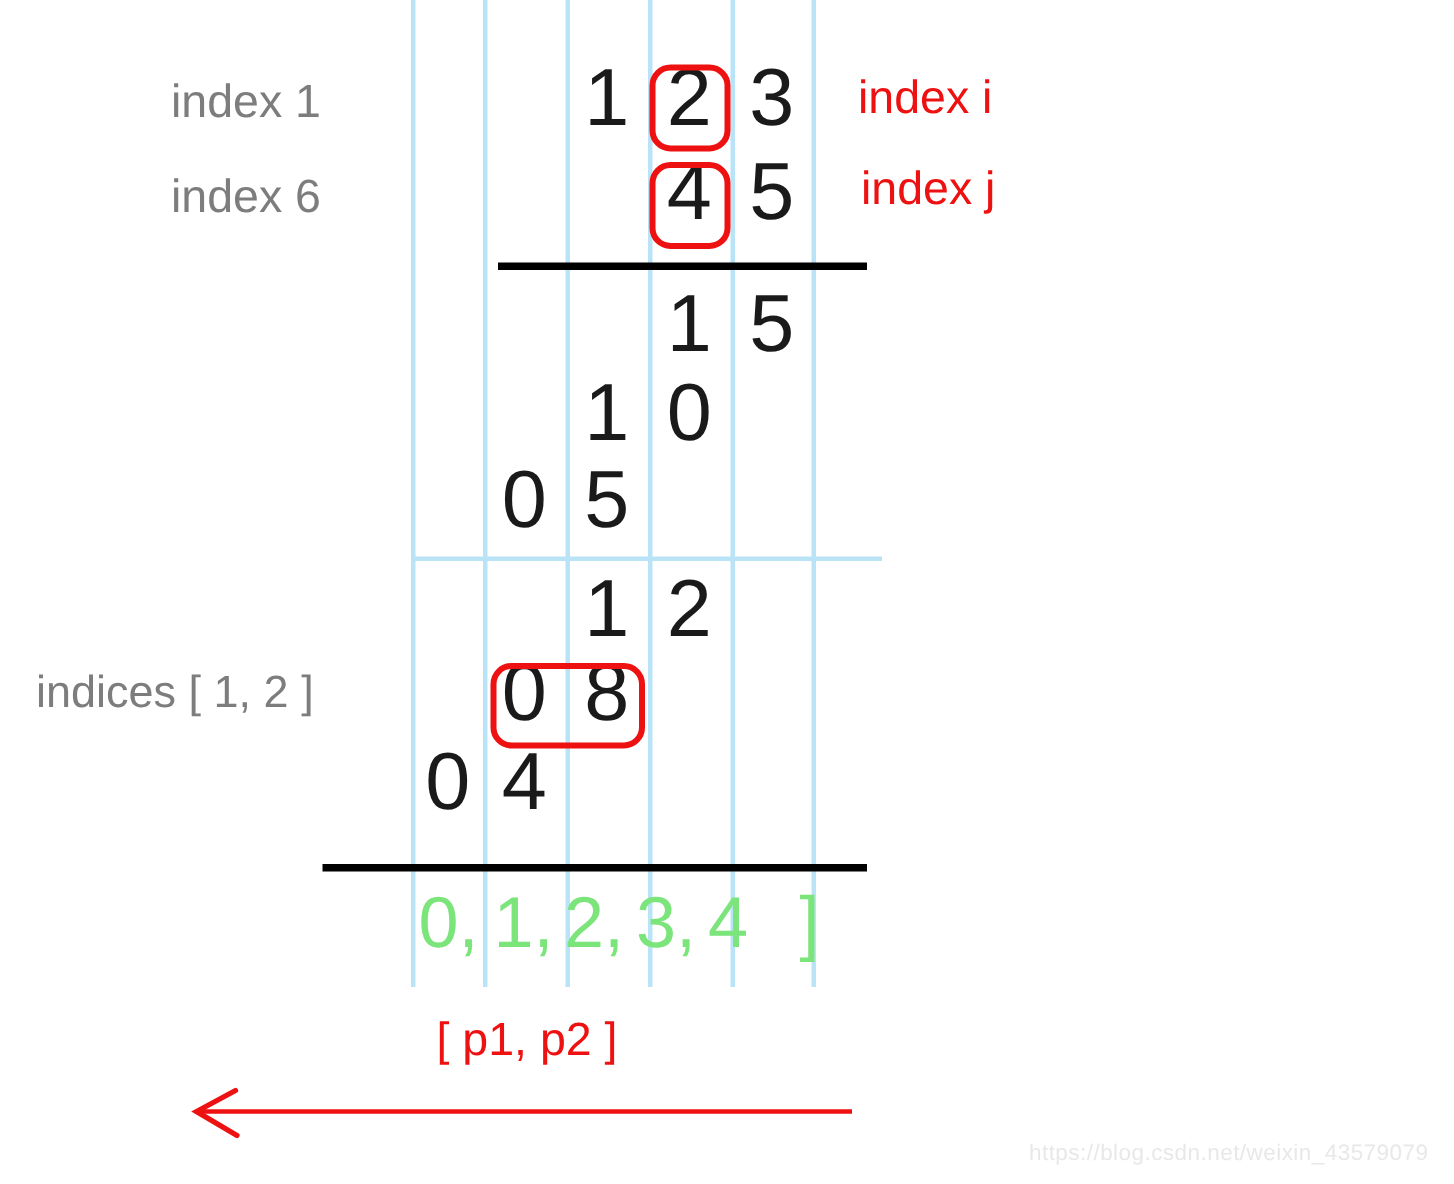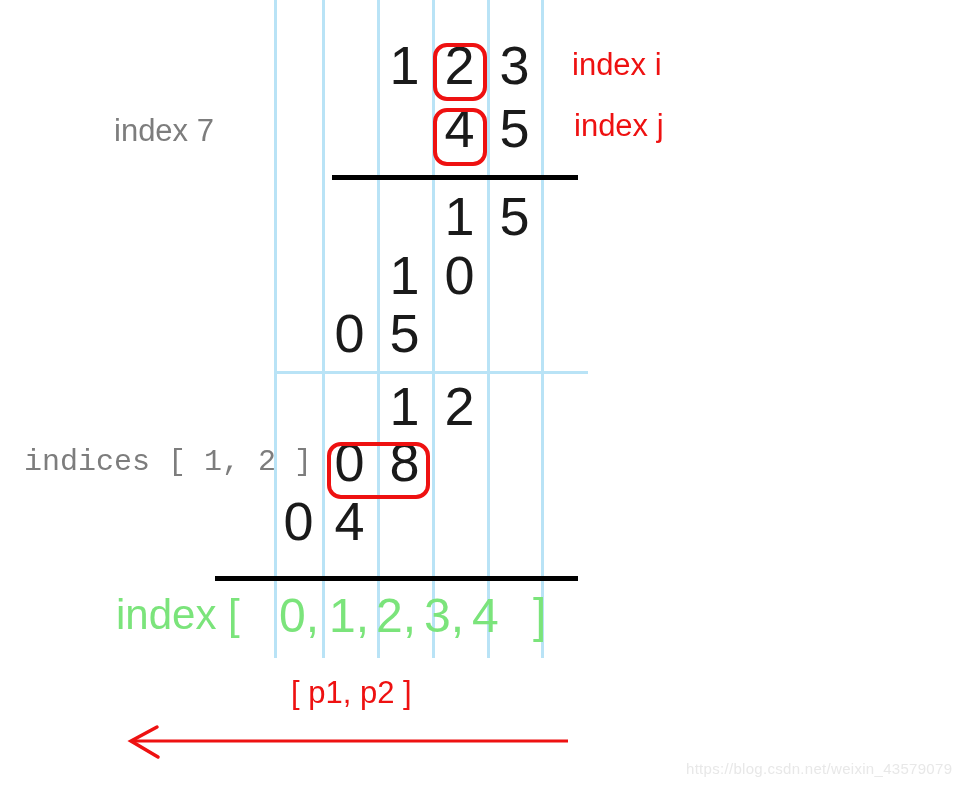"index 1" div.lbl { html: none -> <div>index 1</div> }
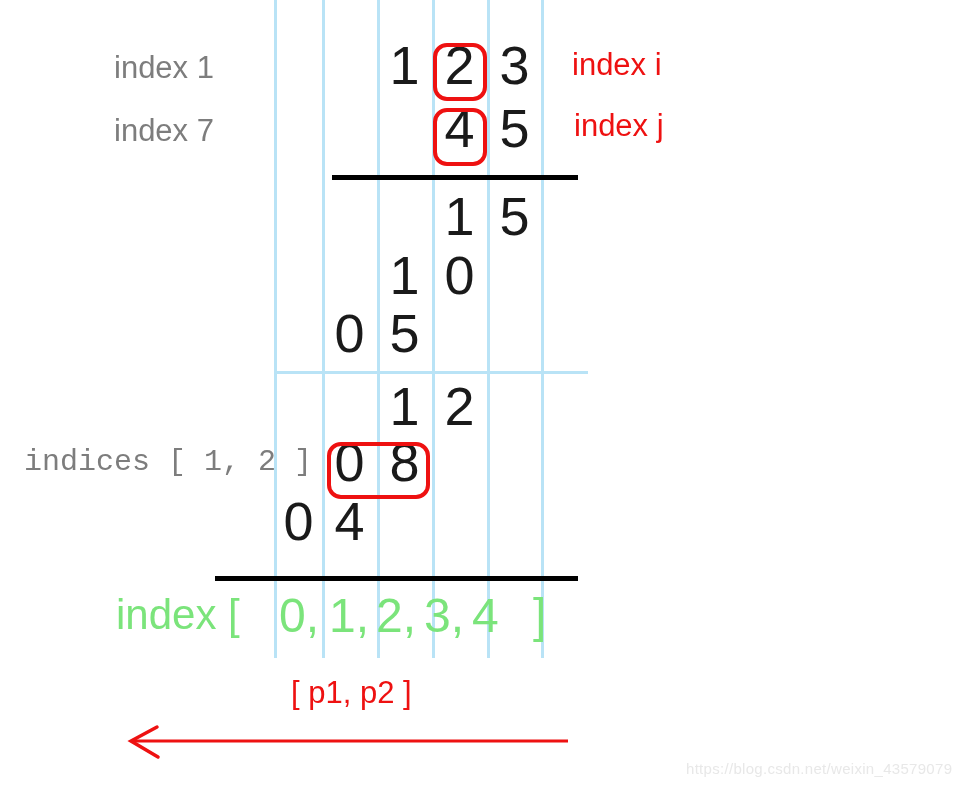"index 7" div.lbl { text: 7 -> 6 }
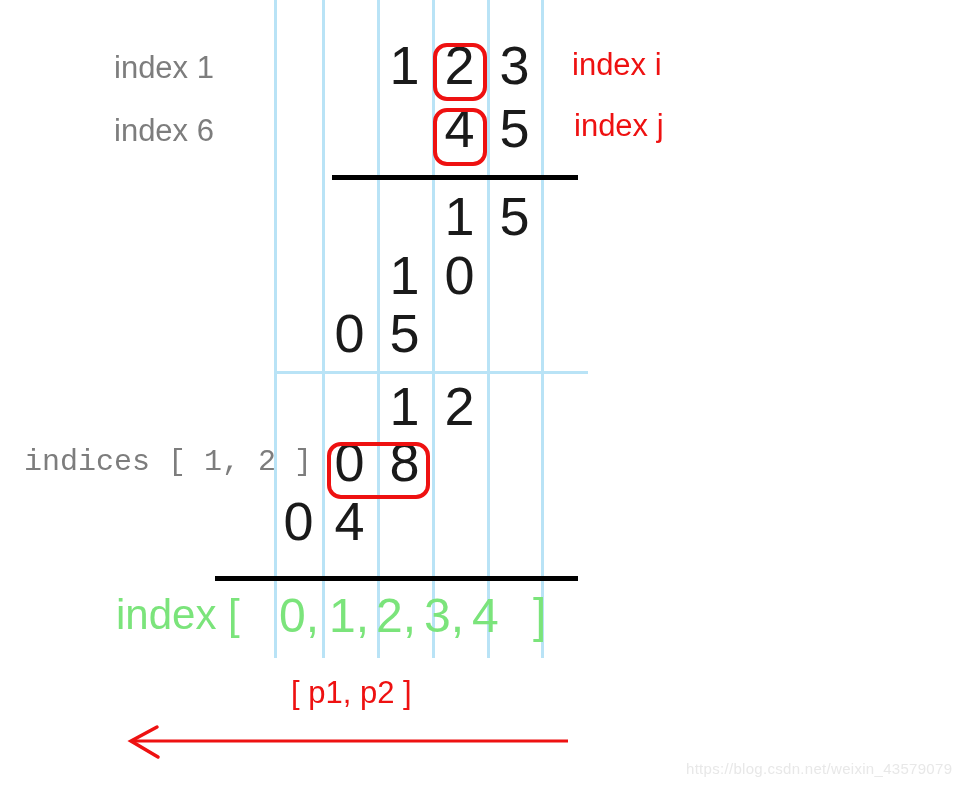"indices [ 1, 2 ]" #lbl-indices-left { font-family: Liberation Mono, monospace -> none }
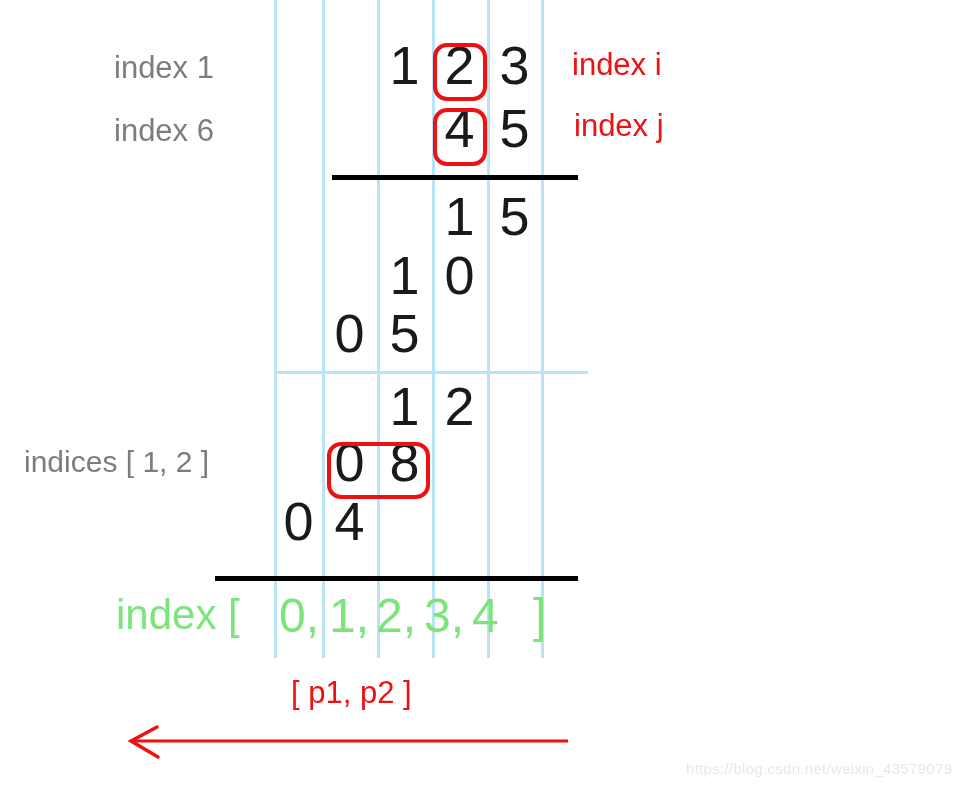"index [" div.green { html: <div>index [</div> -> none }
